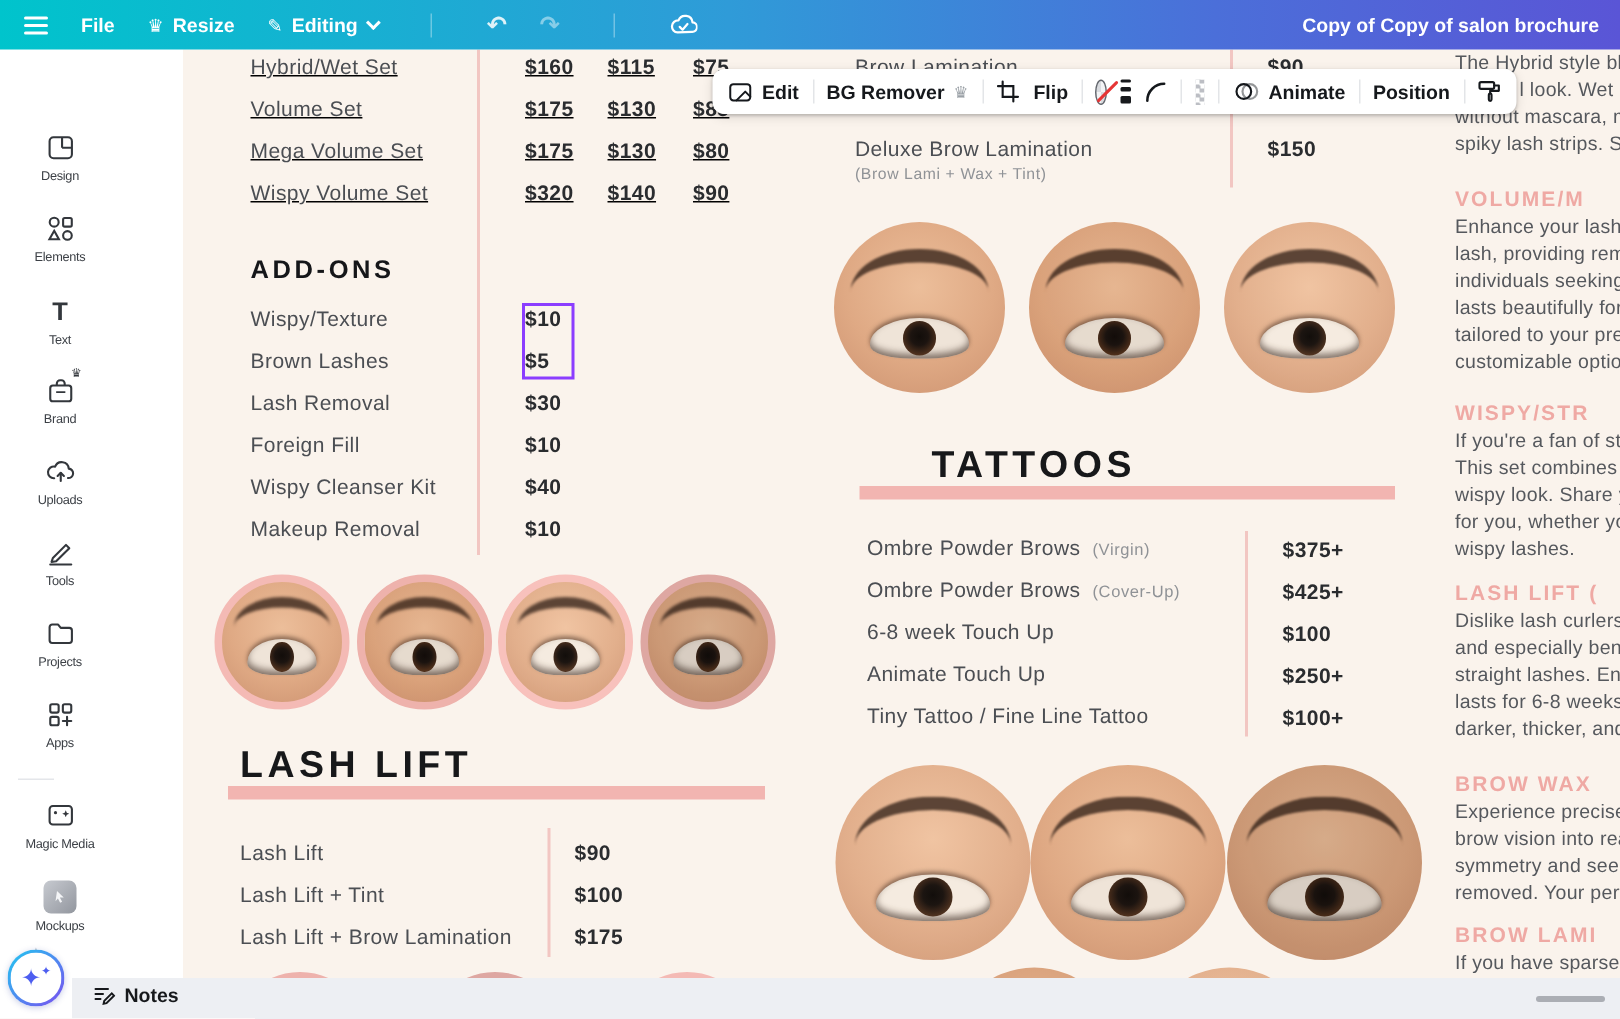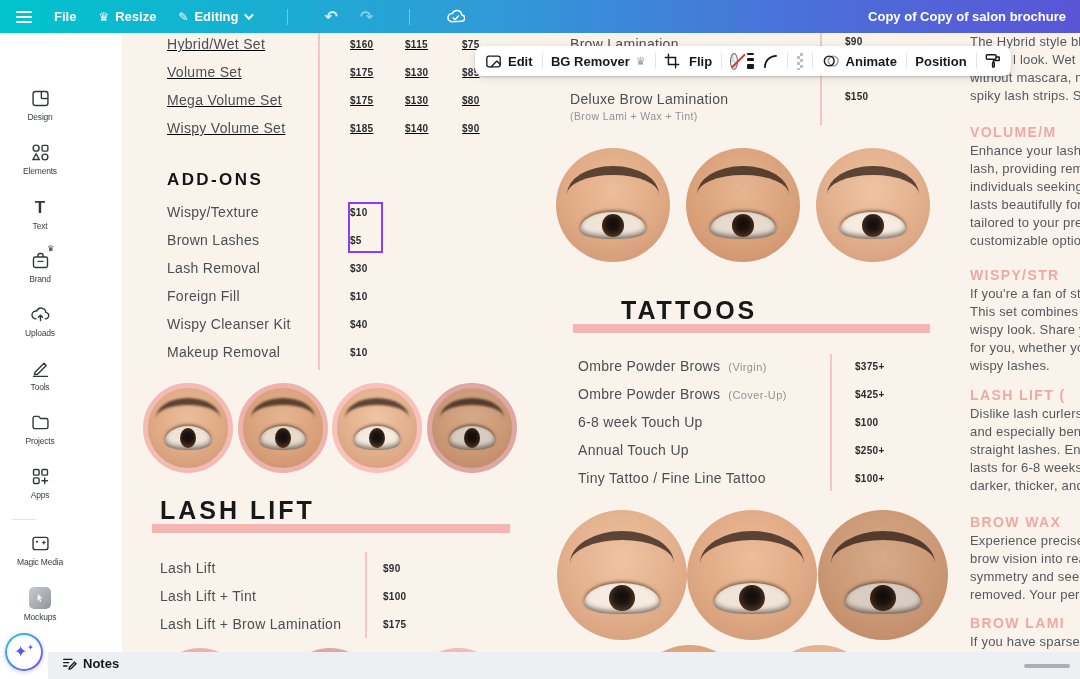"$160" .price { font-size: 10px -> 14px }
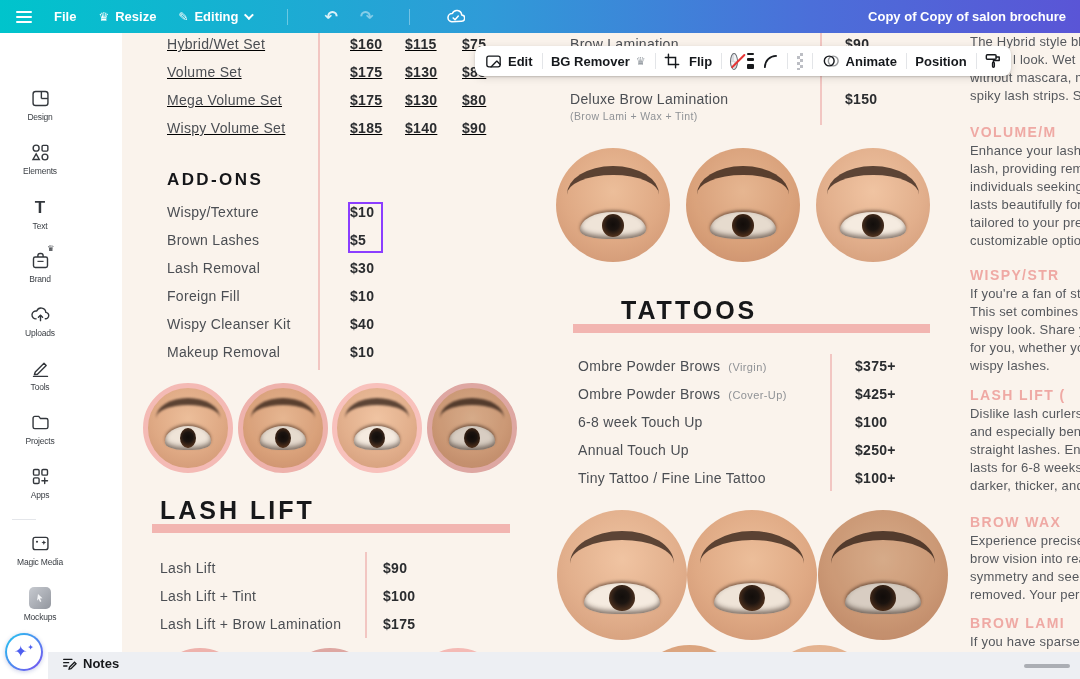"$185" span.price { text: $185 -> $320 }
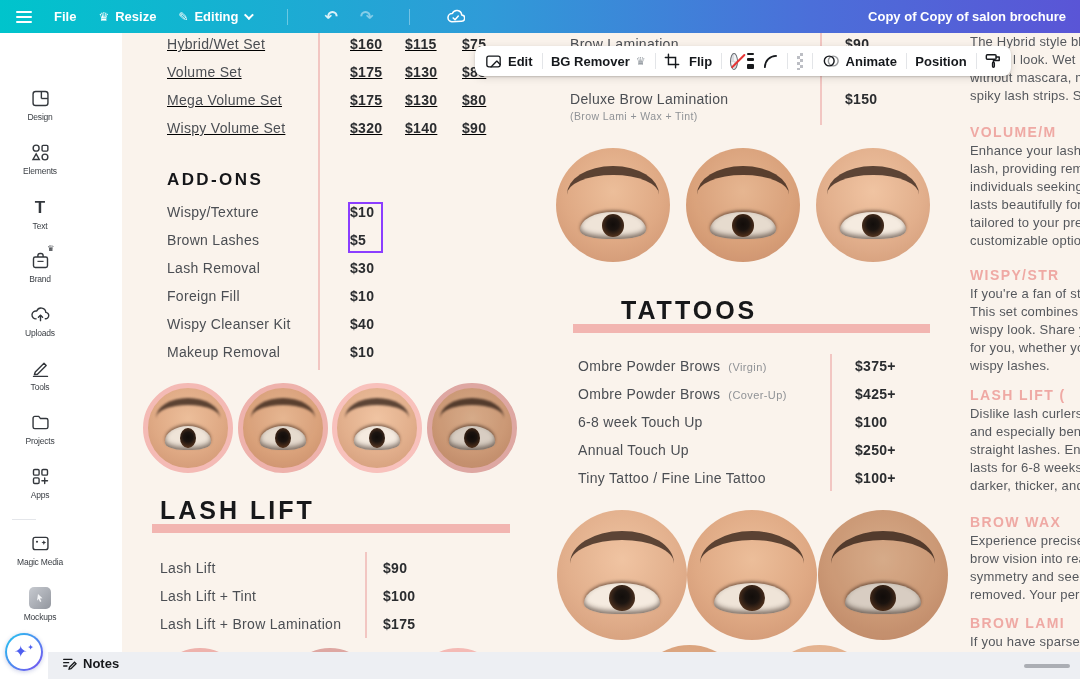"Annual Touch Up" span.lbl { text: Annual -> Animate }
